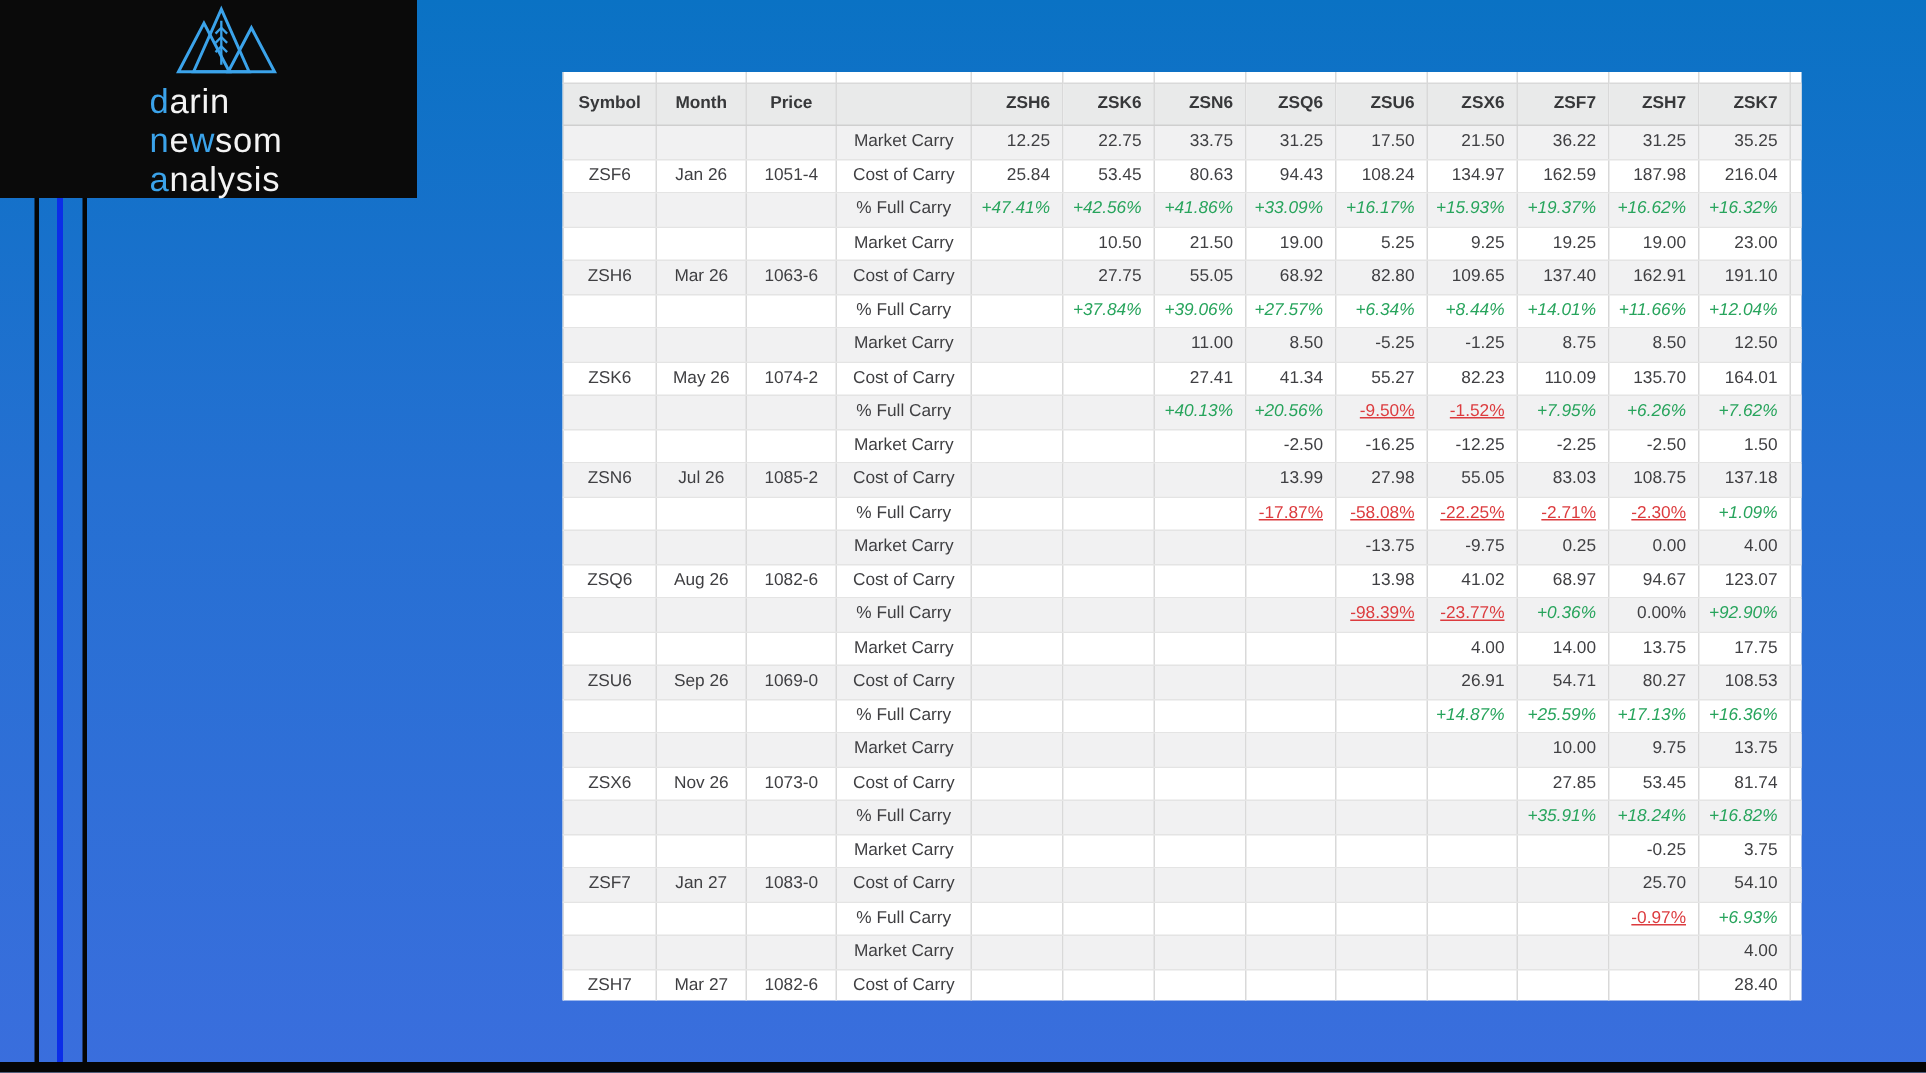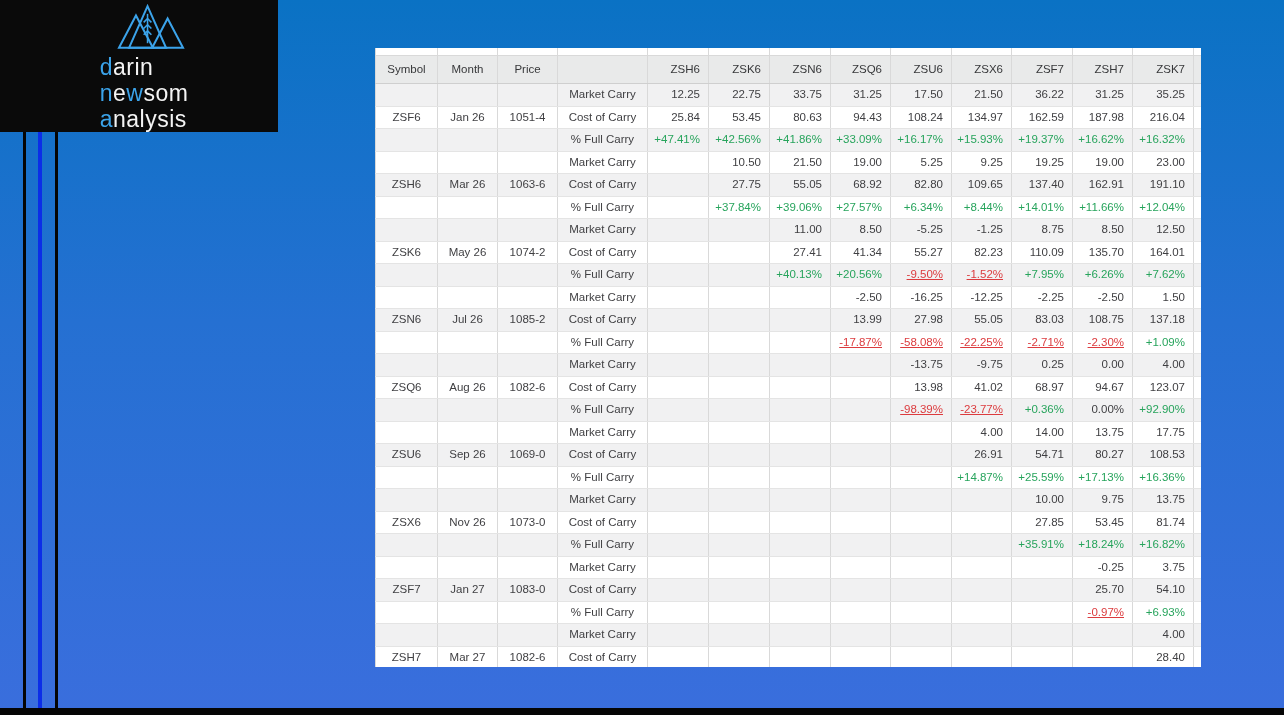"Symbol" tr.head th { font-weight: 400 -> 700 }
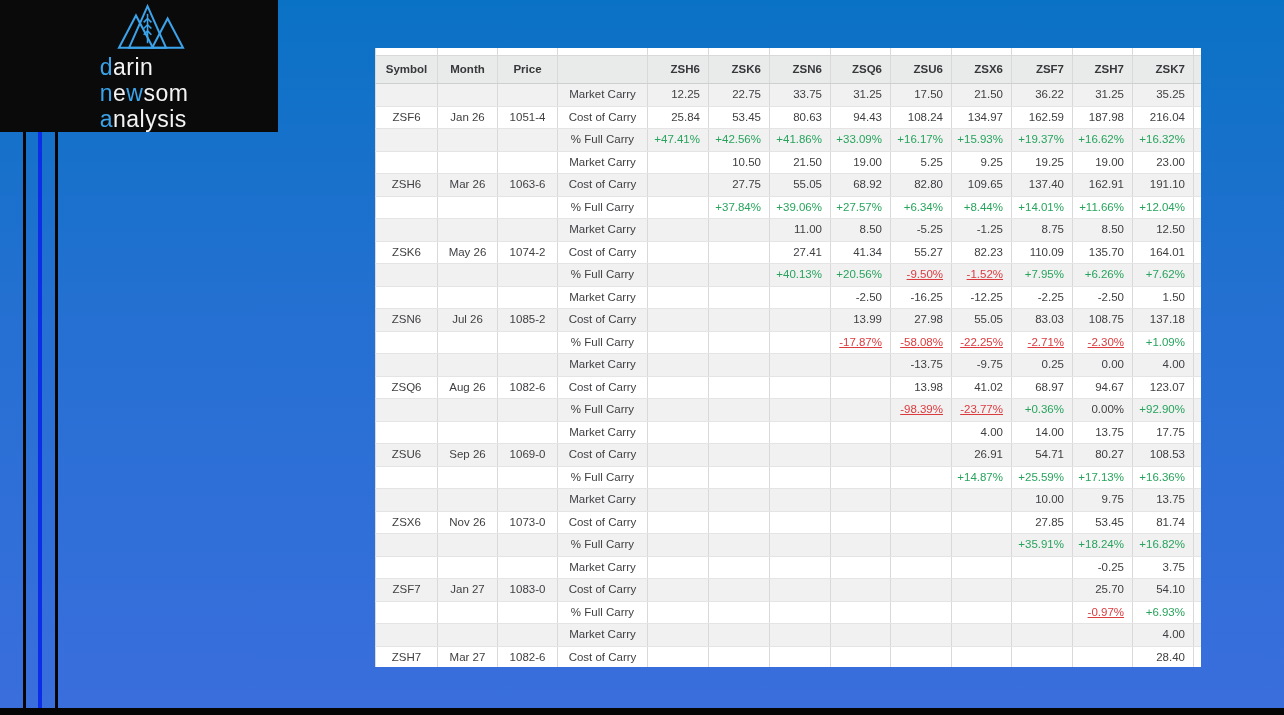"+47.41%" td.pos { font-style: none -> italic }
